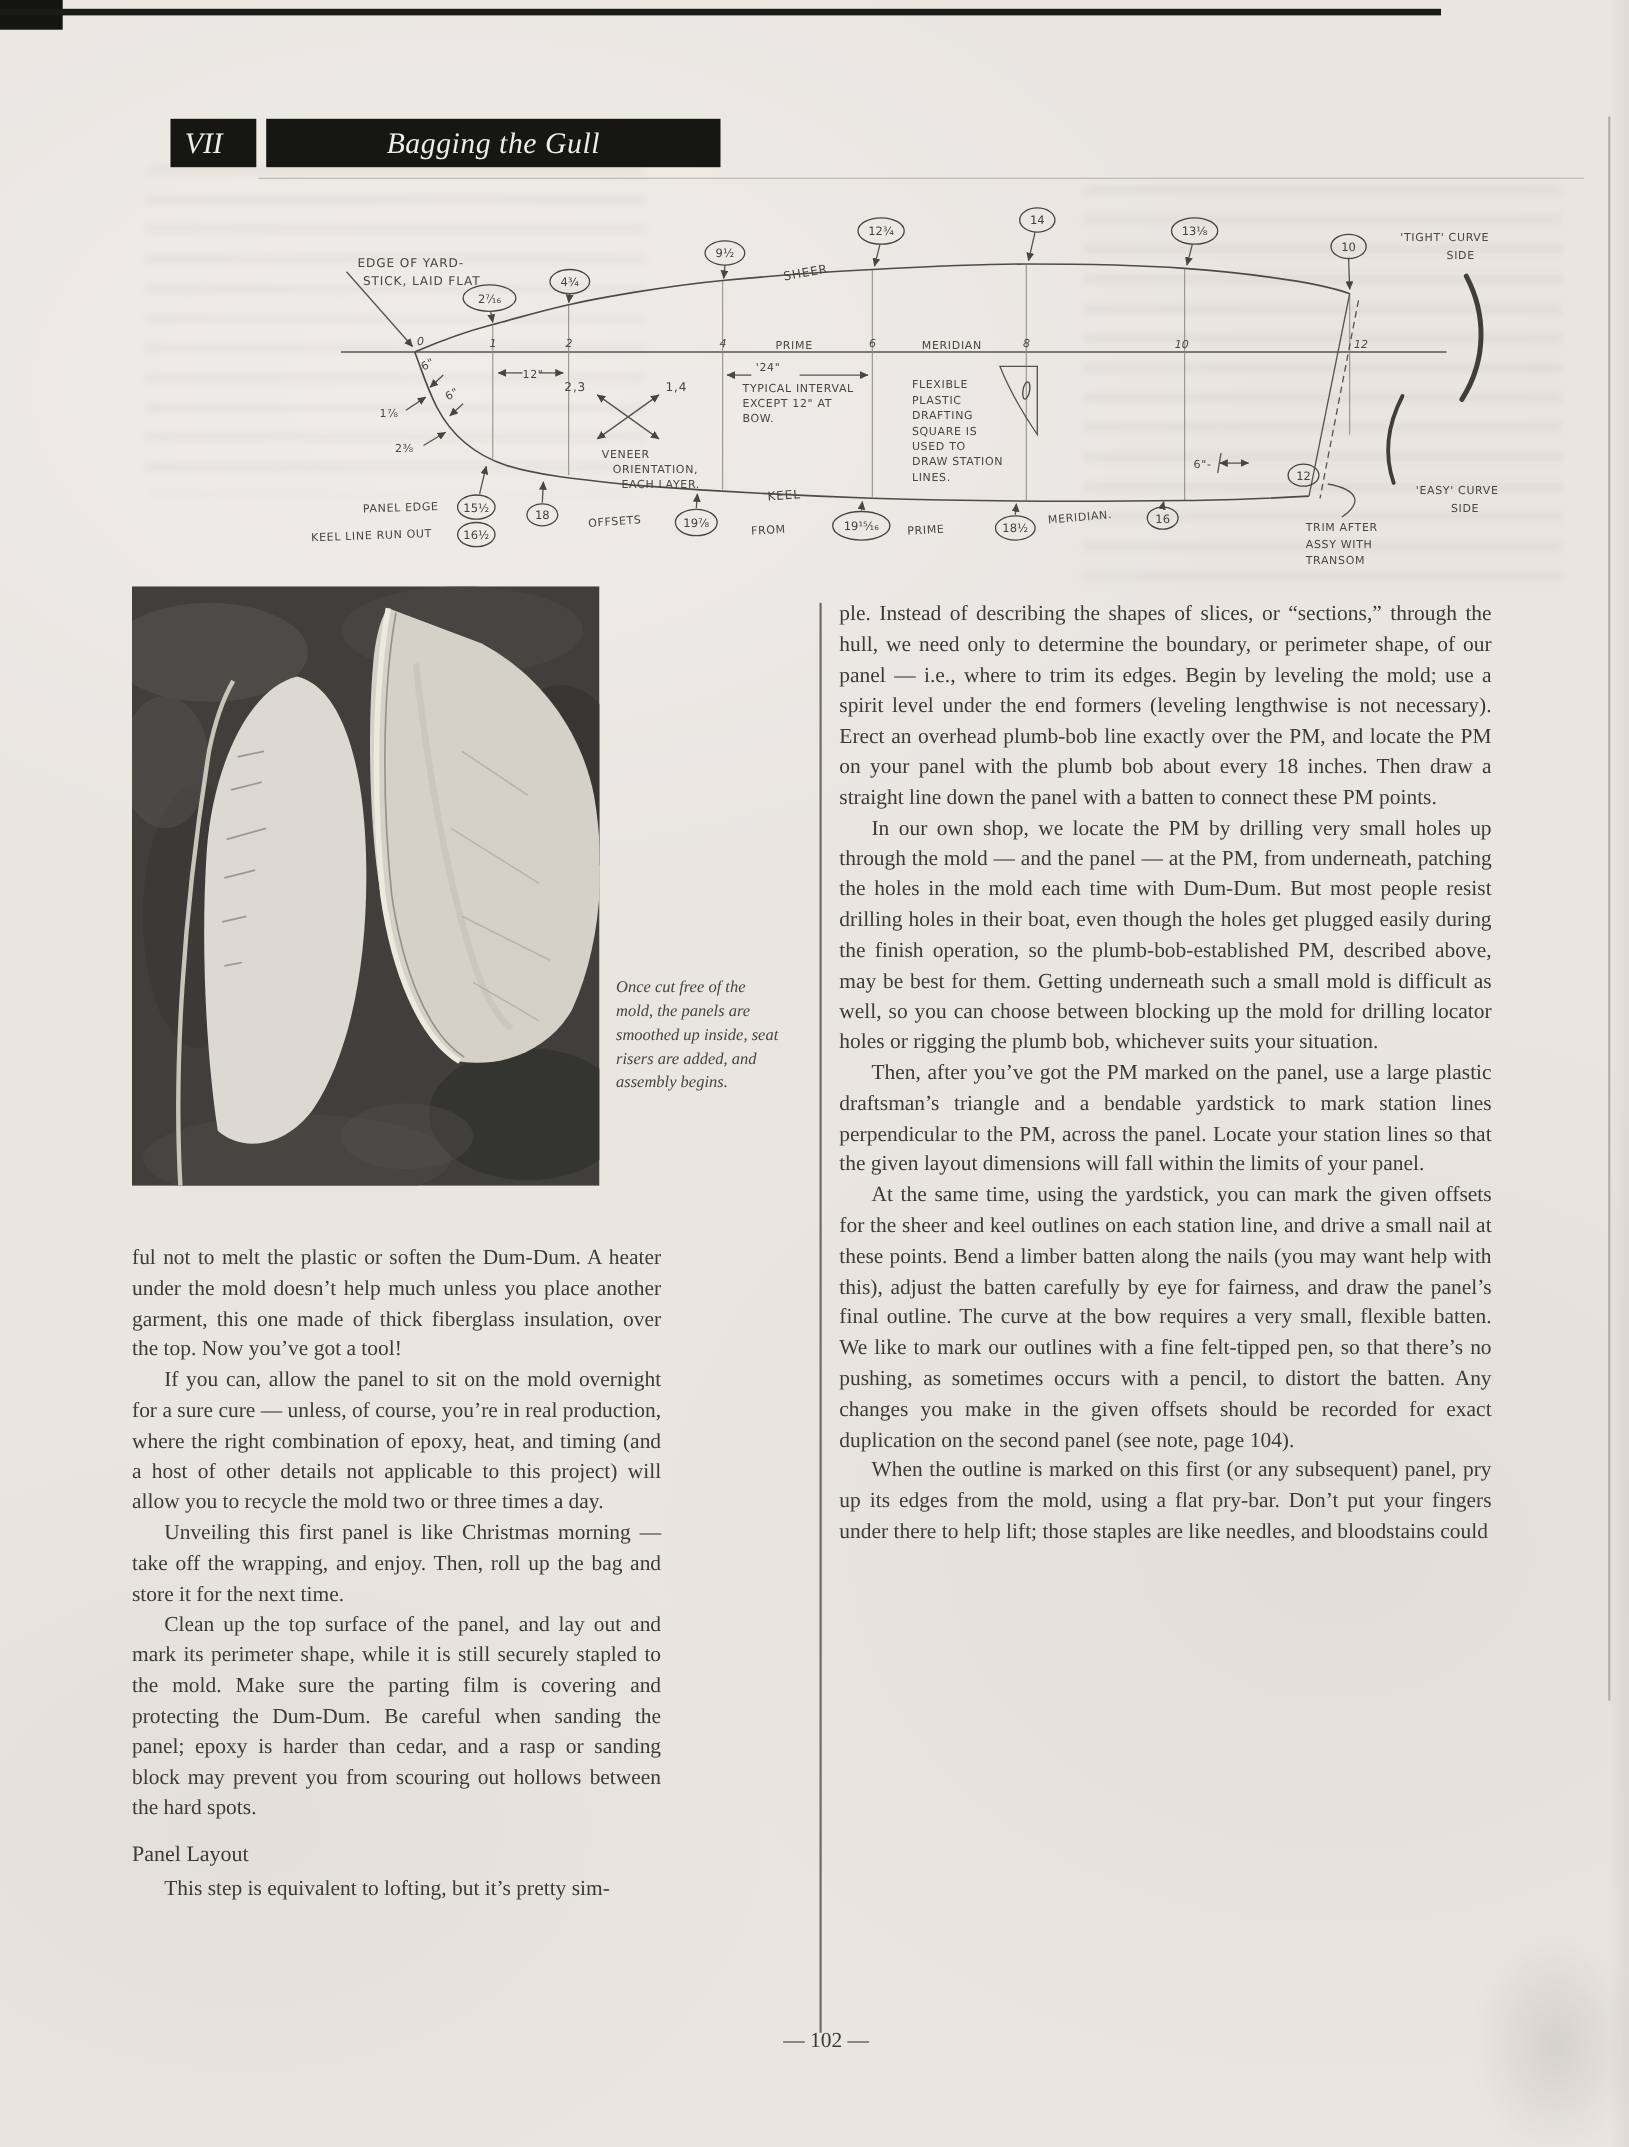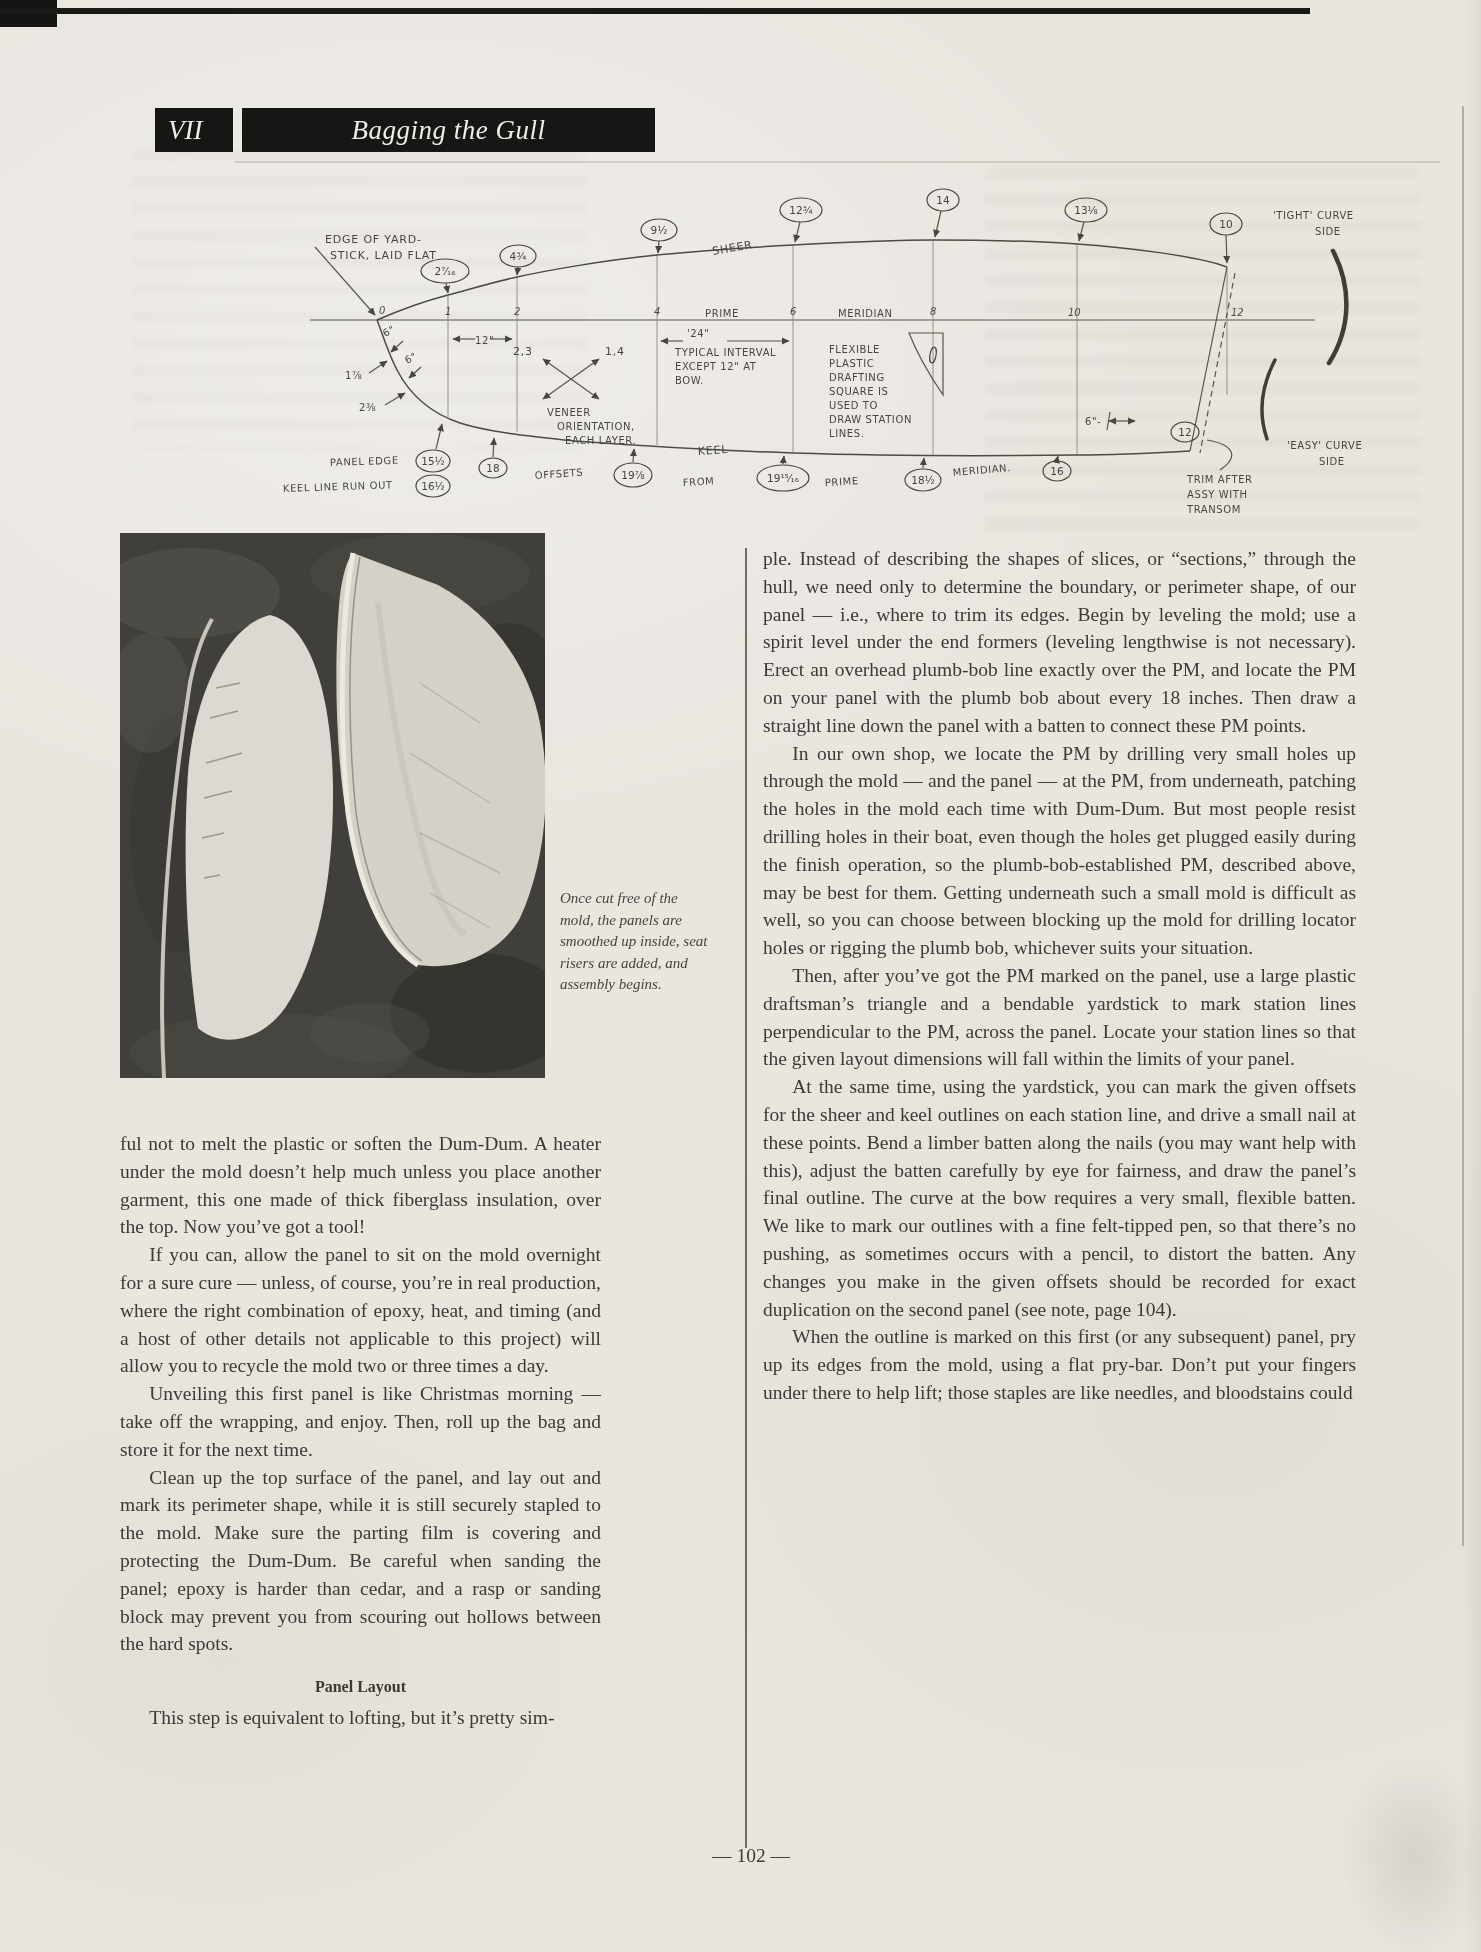"Panel Layout" .panel-heading { font-size: 16px -> 20px; font-weight: bold -> normal; text-align: center -> none }
